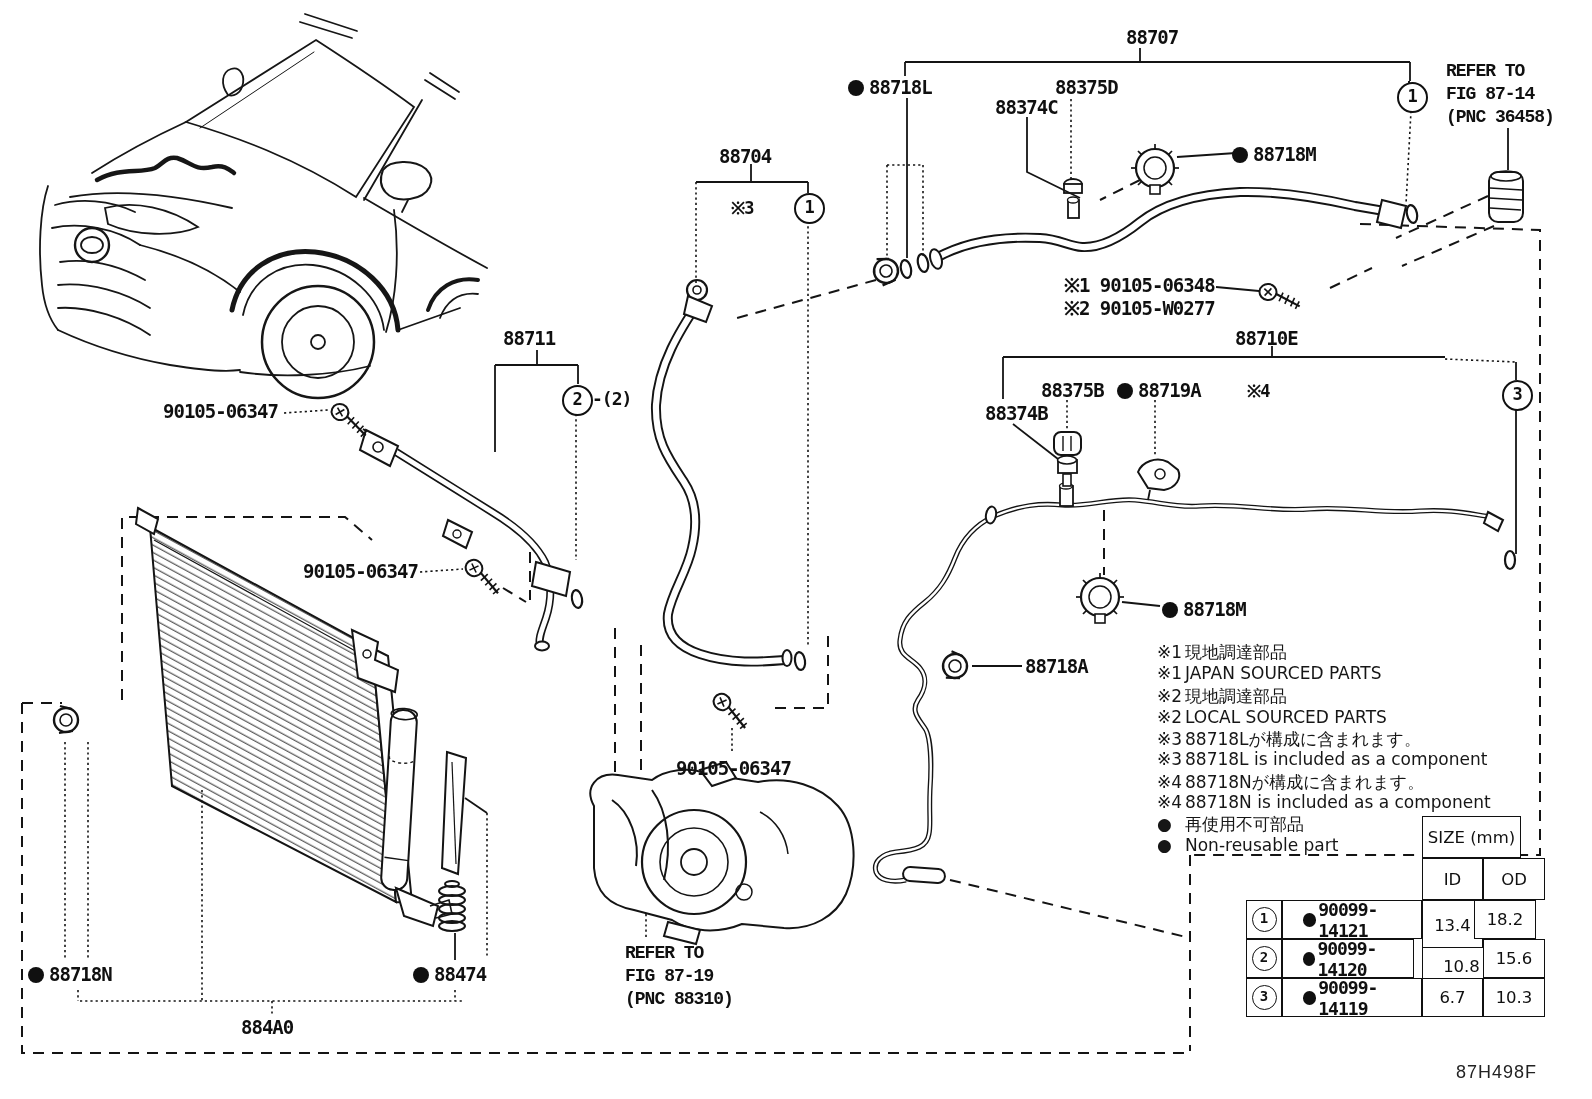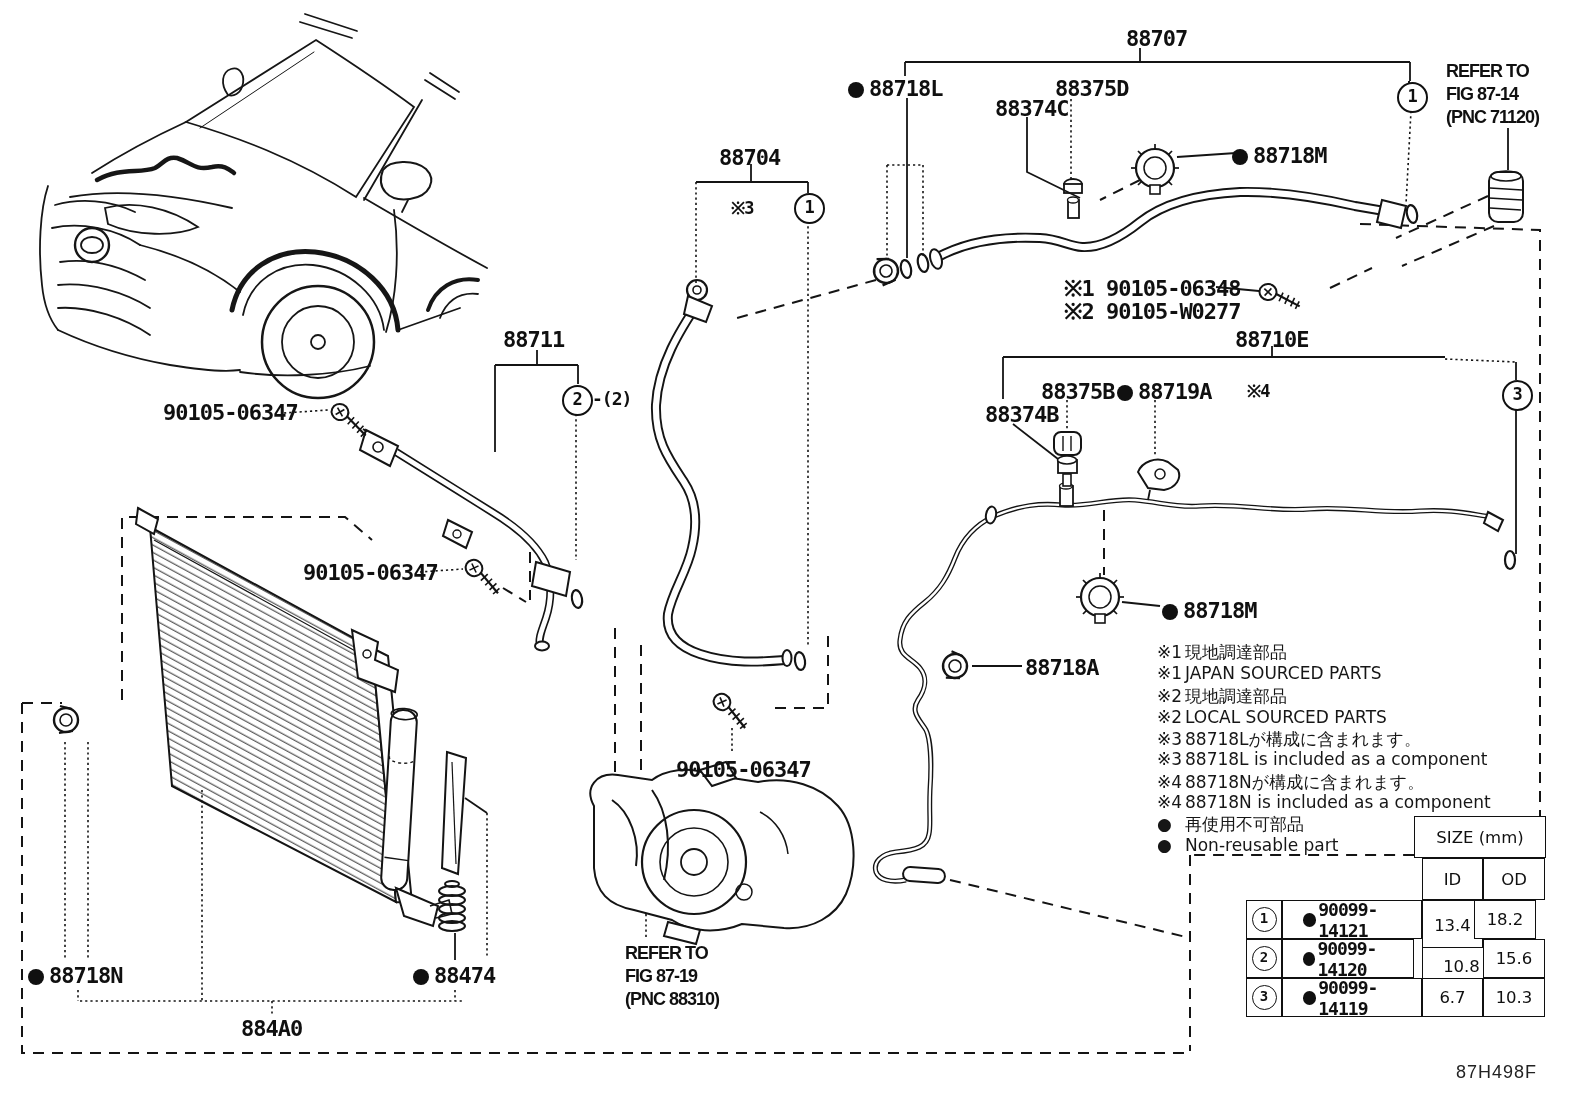"88707" .lbl { font-size: 22px -> 19px }
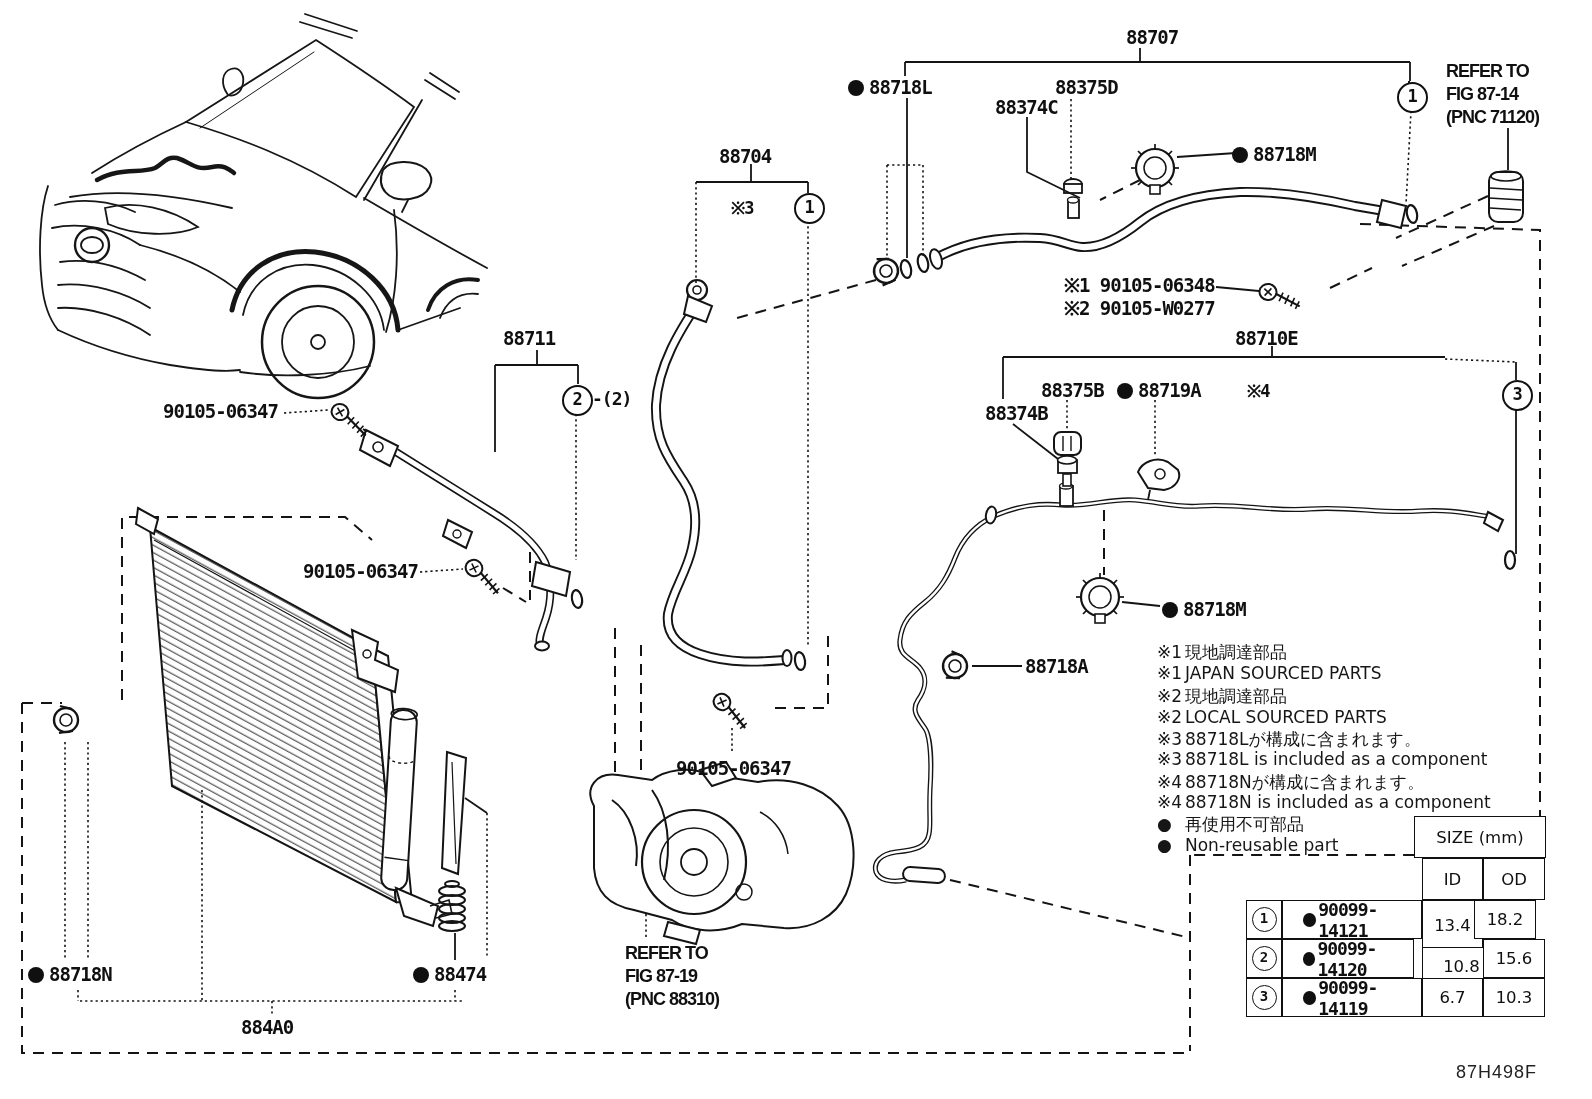"REFER TO" .ref { font-family: Liberation Sans, sans-serif -> Liberation Mono, monospace }
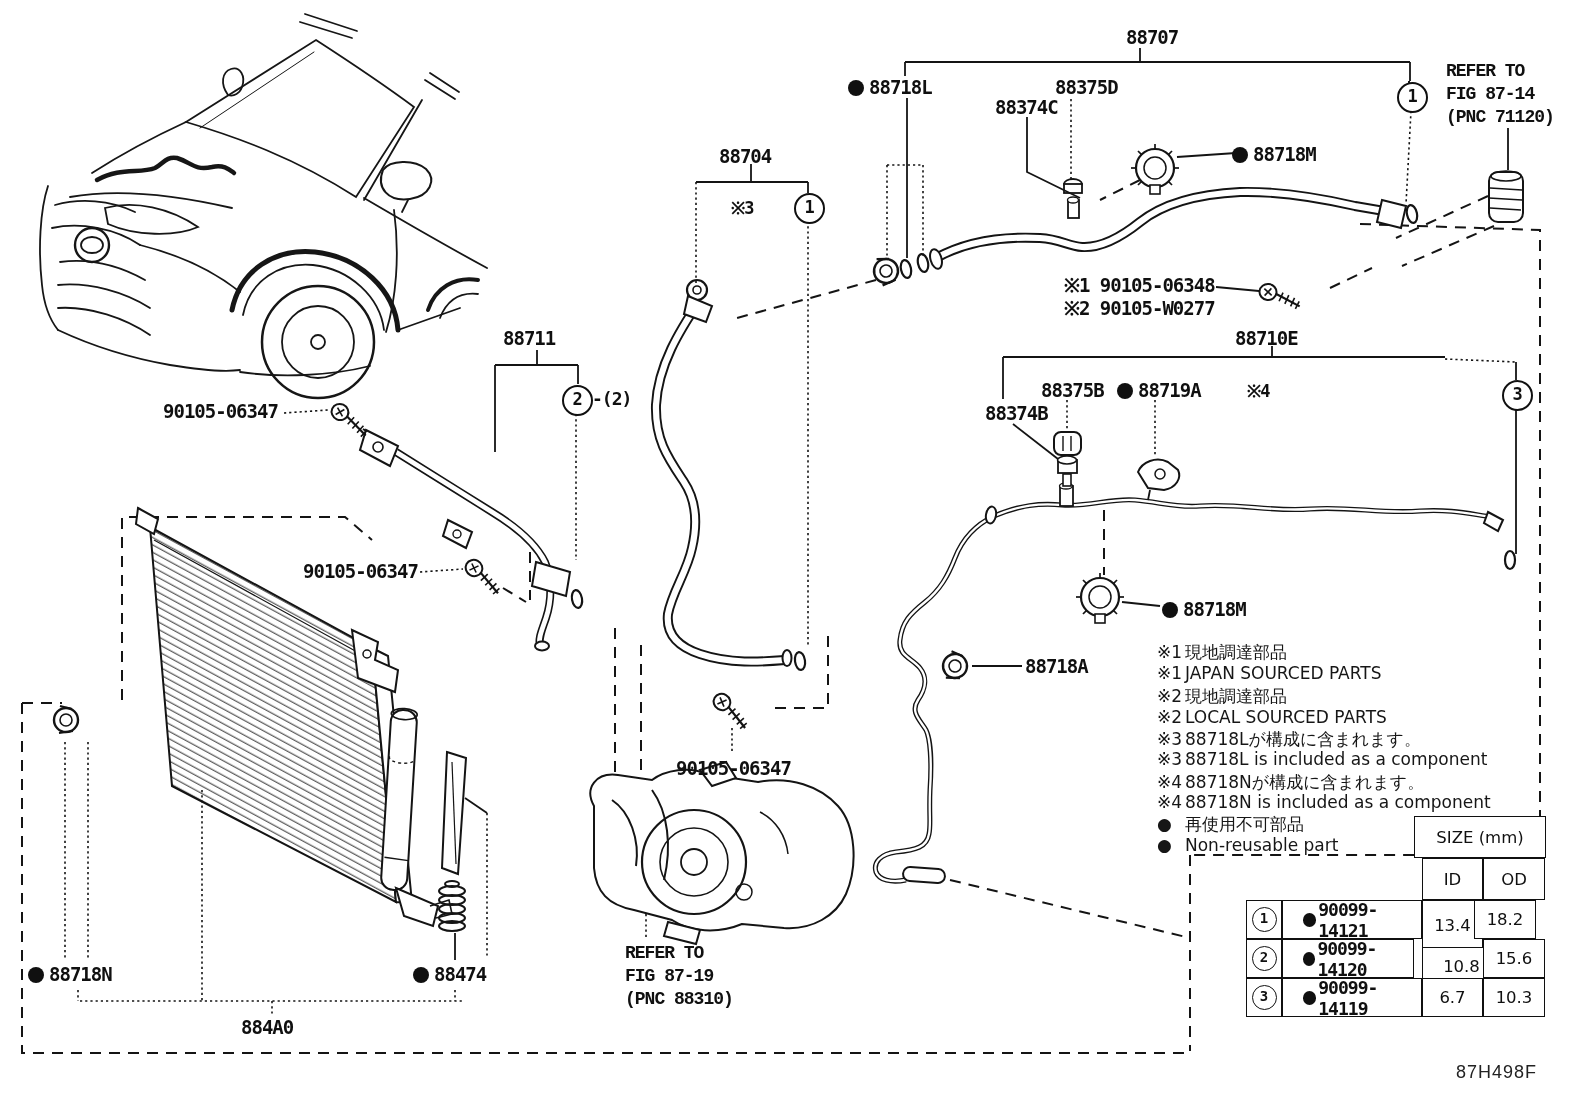"(PNC 71120)" div { text: 71120 -> 36458 }
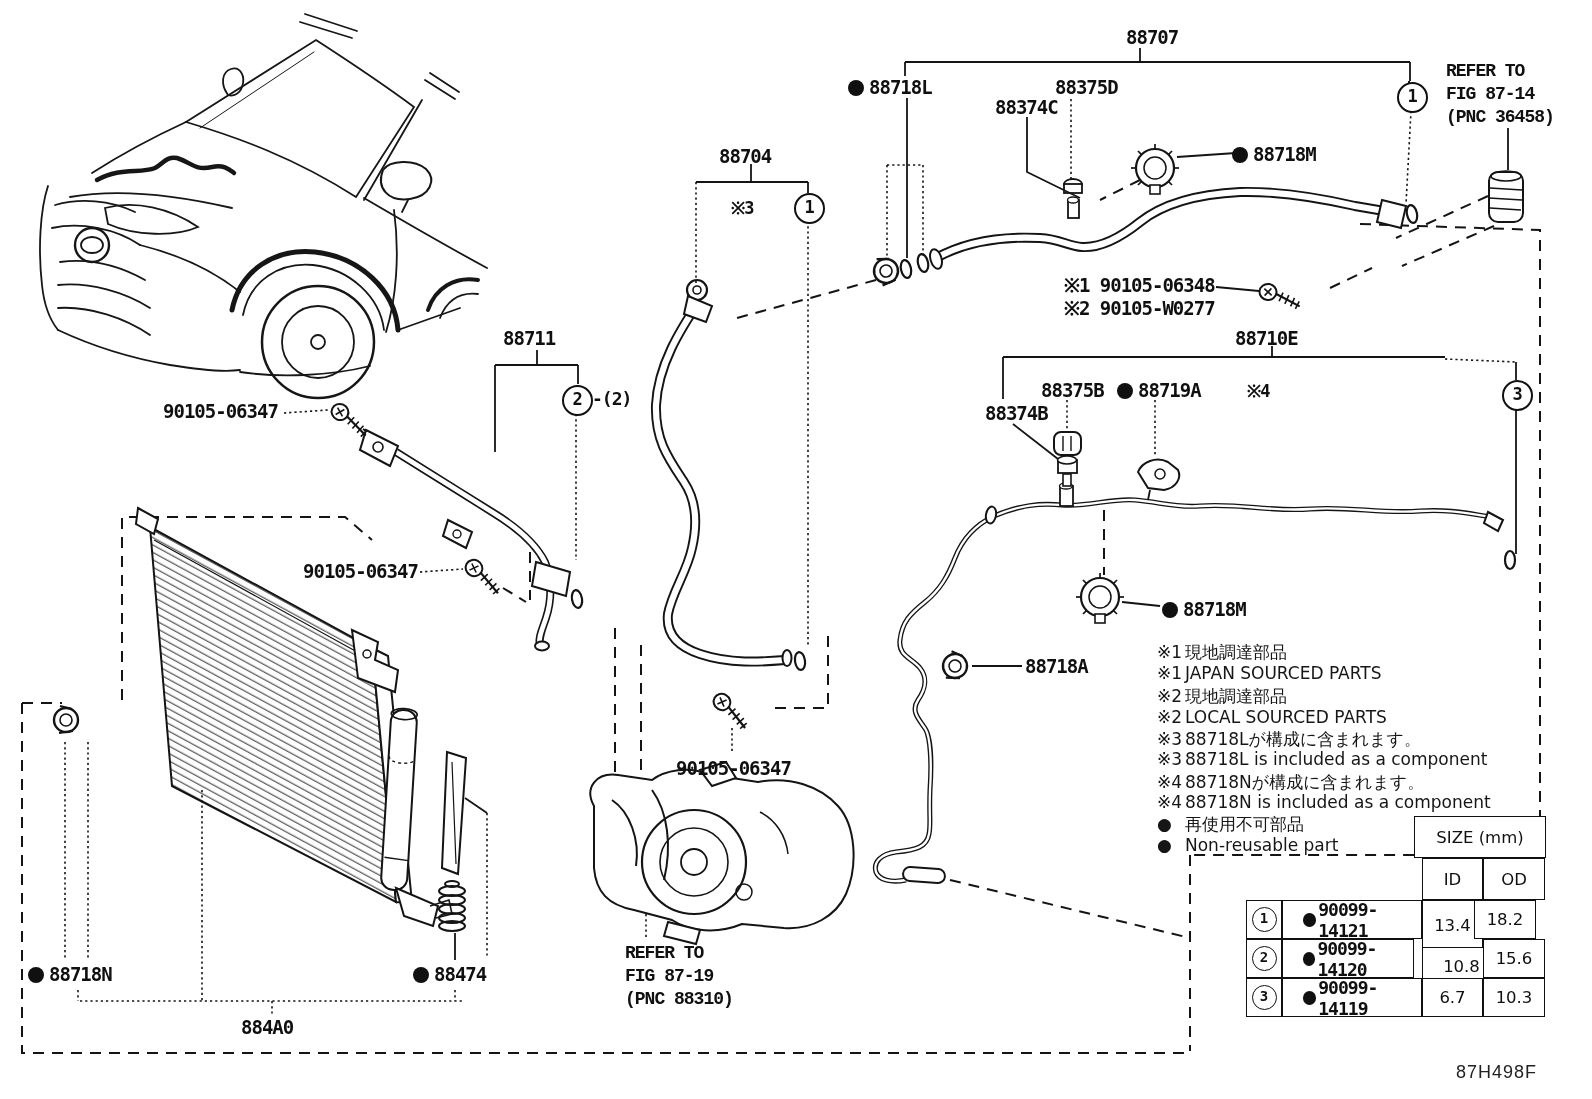"SIZE (mm)" div.cell { left: 168px -> 176px; width: 132px -> 99px }
